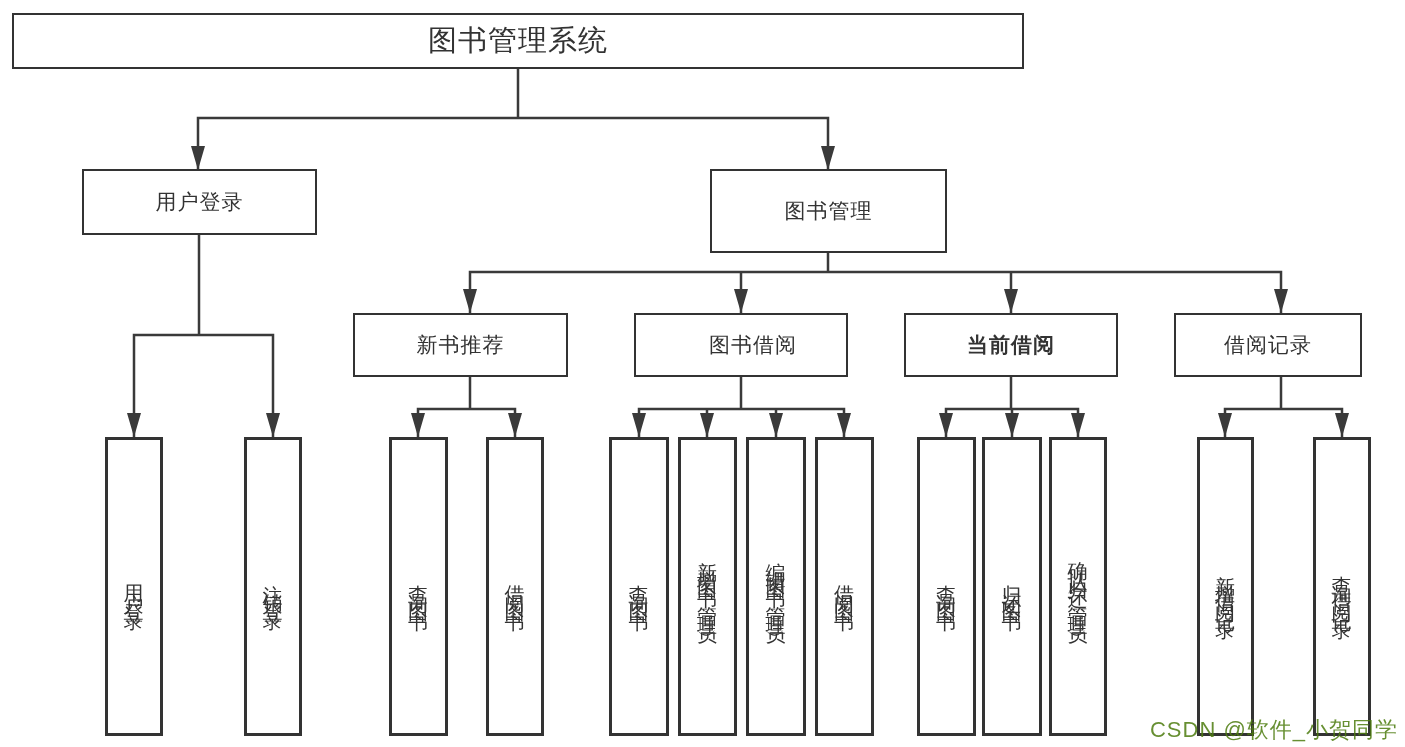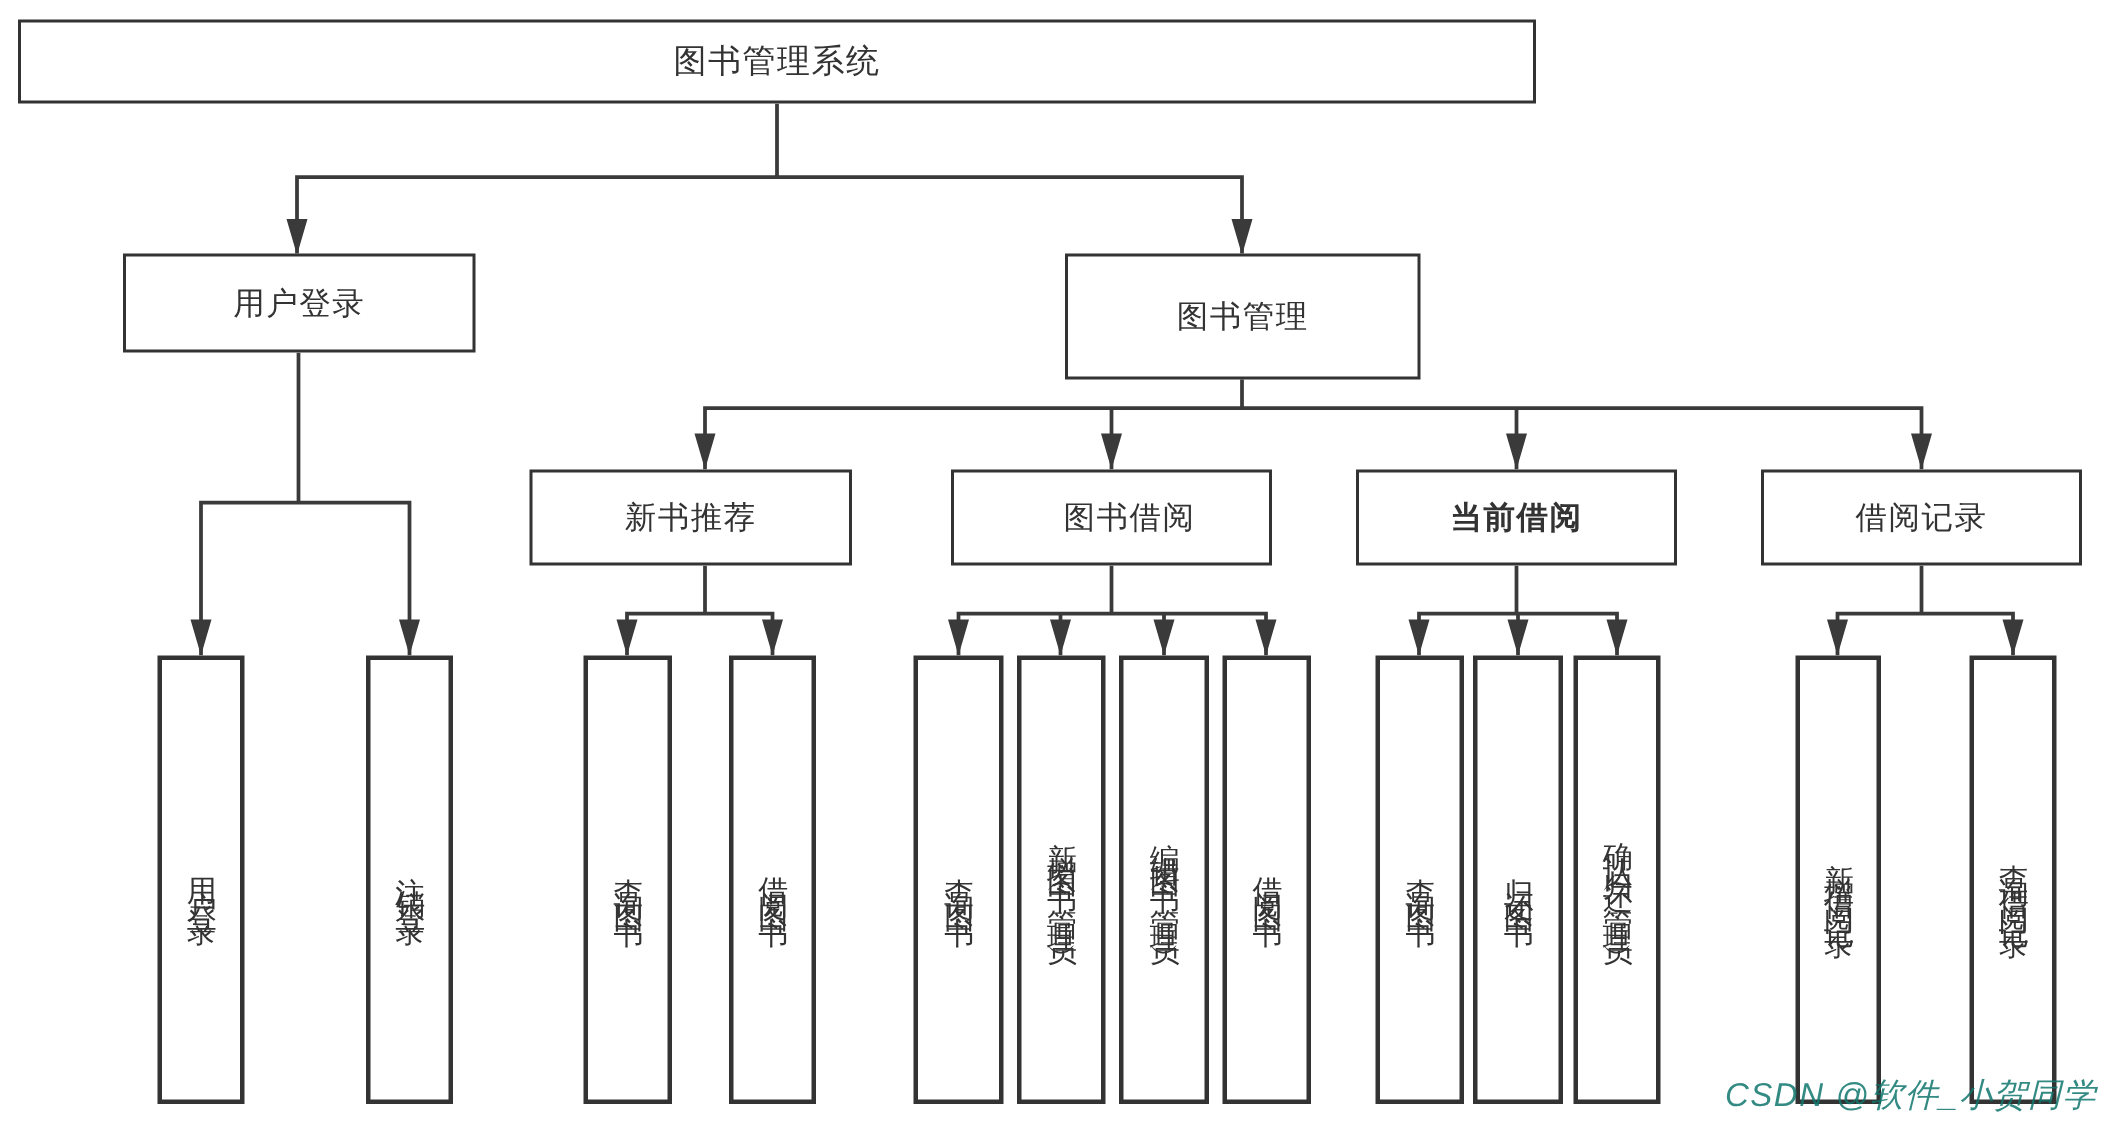"图书管理系统" .root-box .lbl { font-size: 22px -> 29px }
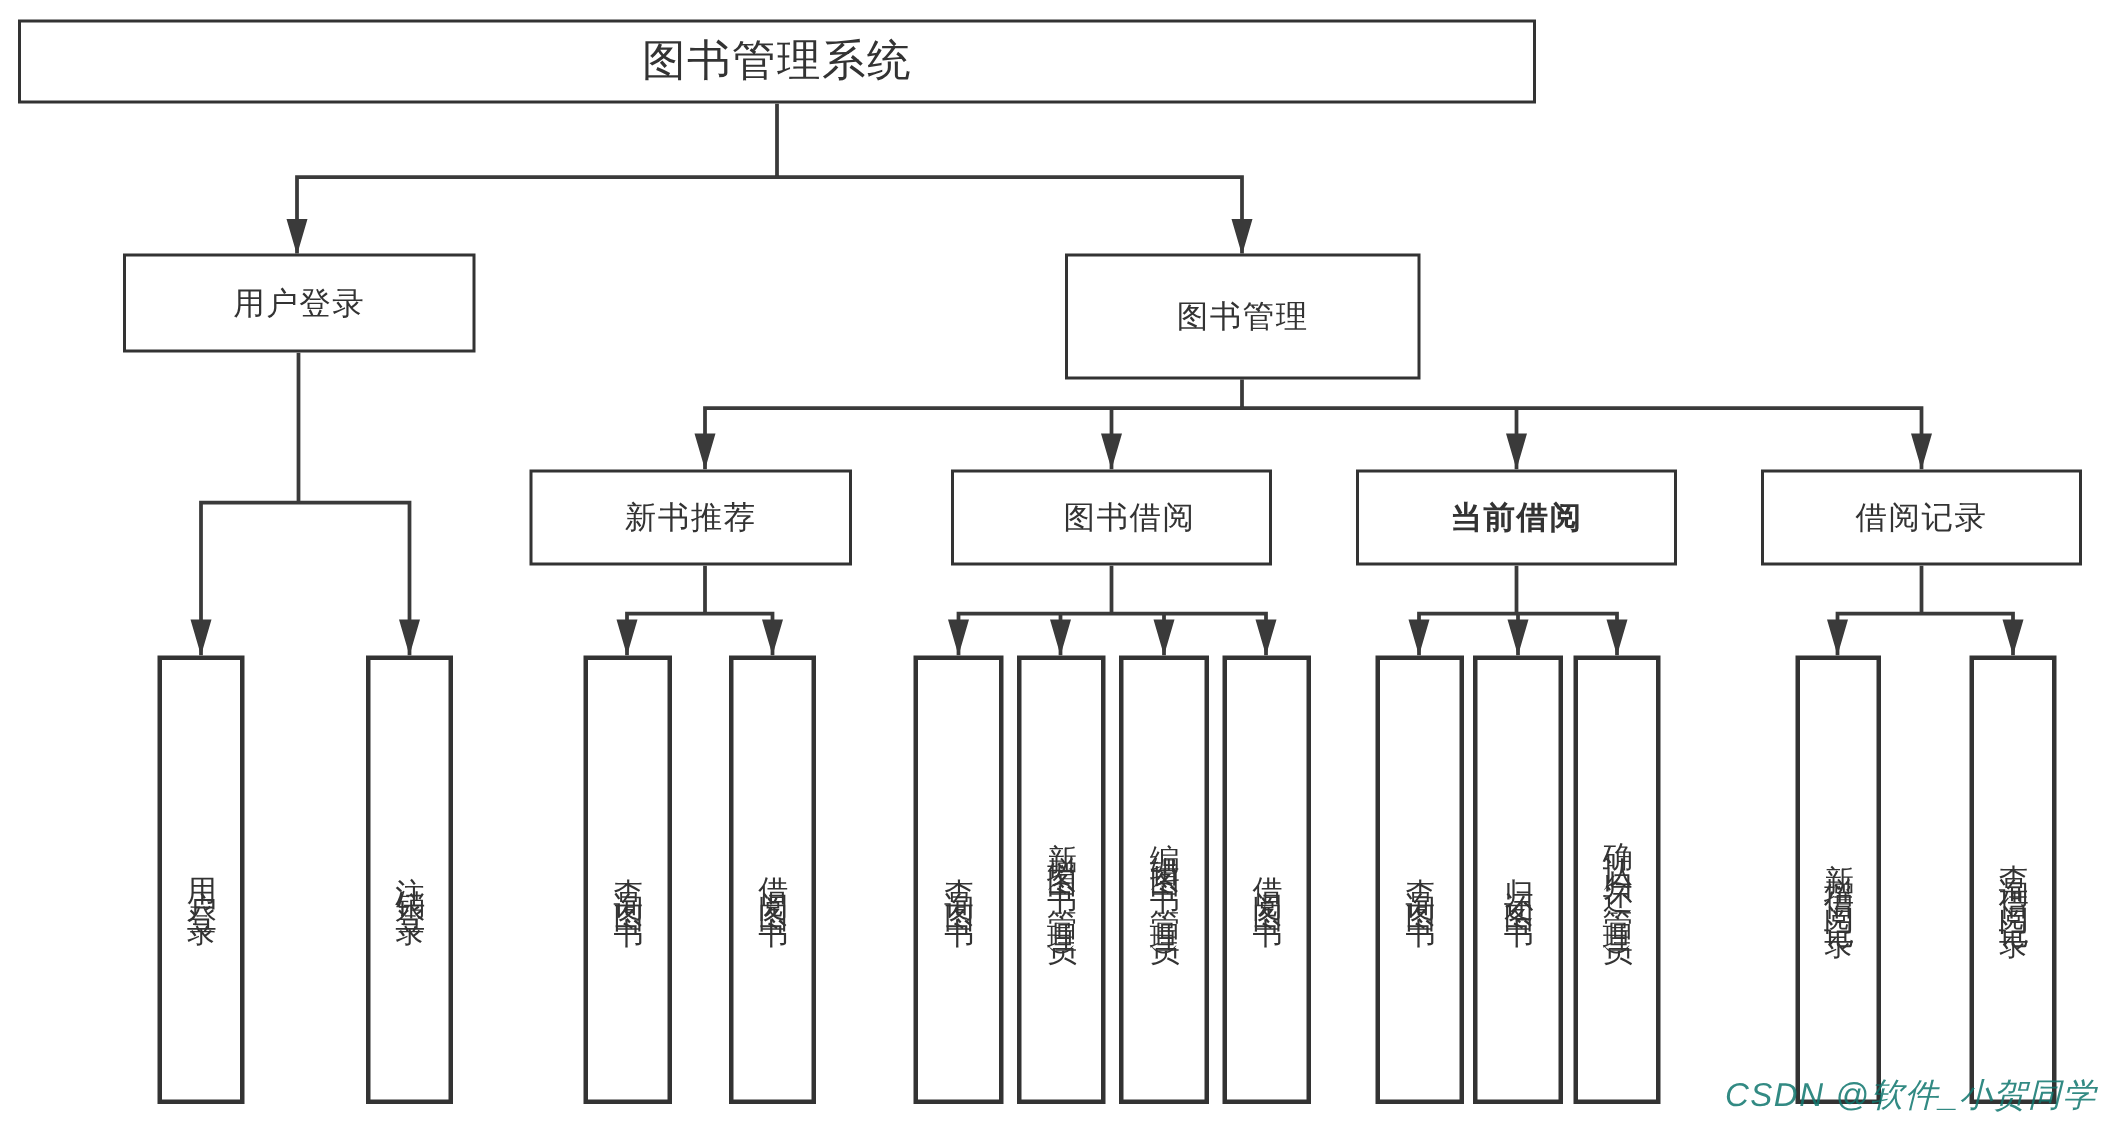"借阅记录" .l3-records { width: 214px -> 188px }
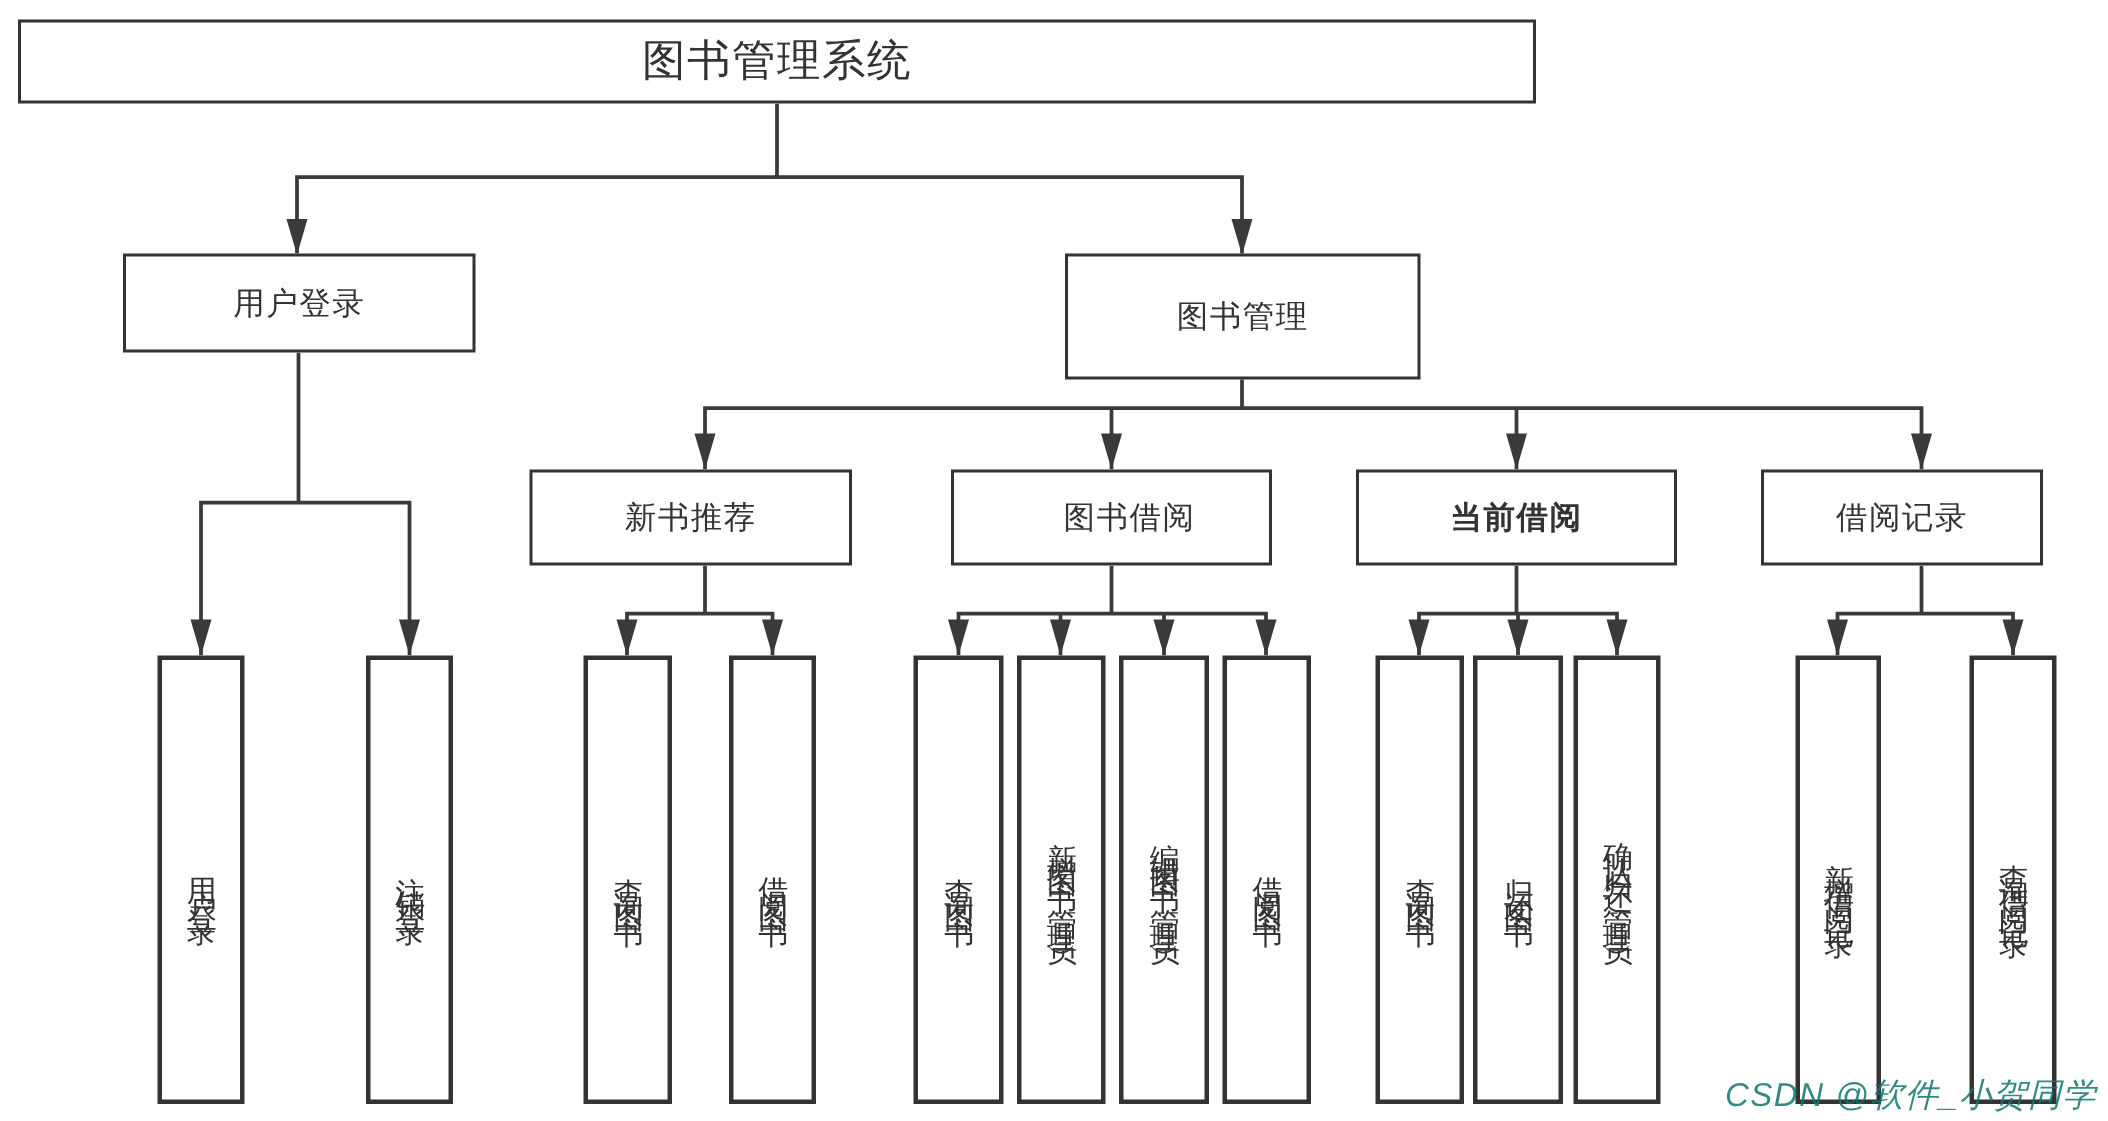"CSDN @软件_小贺同学" .watermark { color: #0f766e -> #4d7c0f; font-style: italic -> none }
